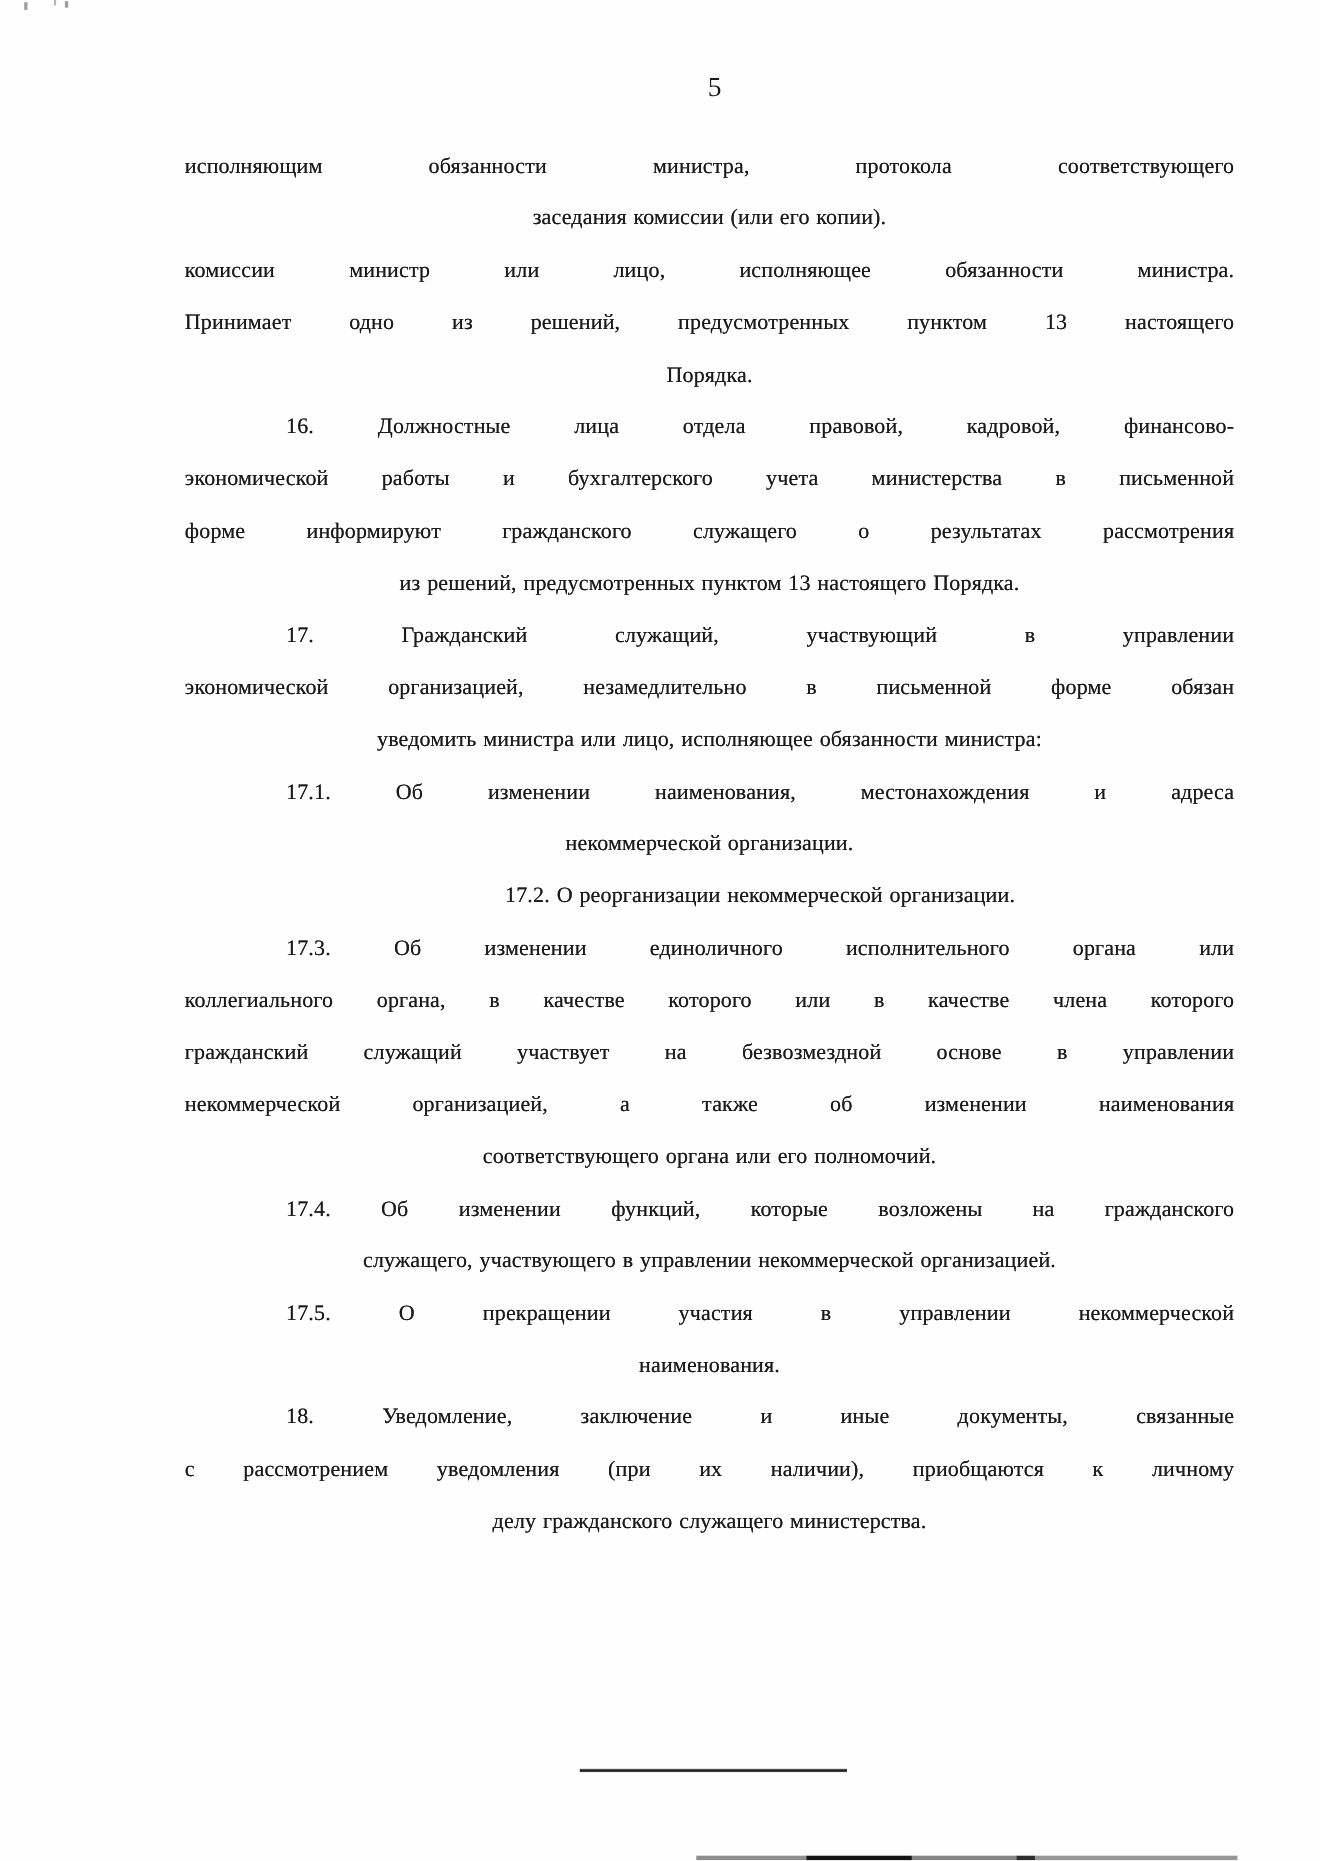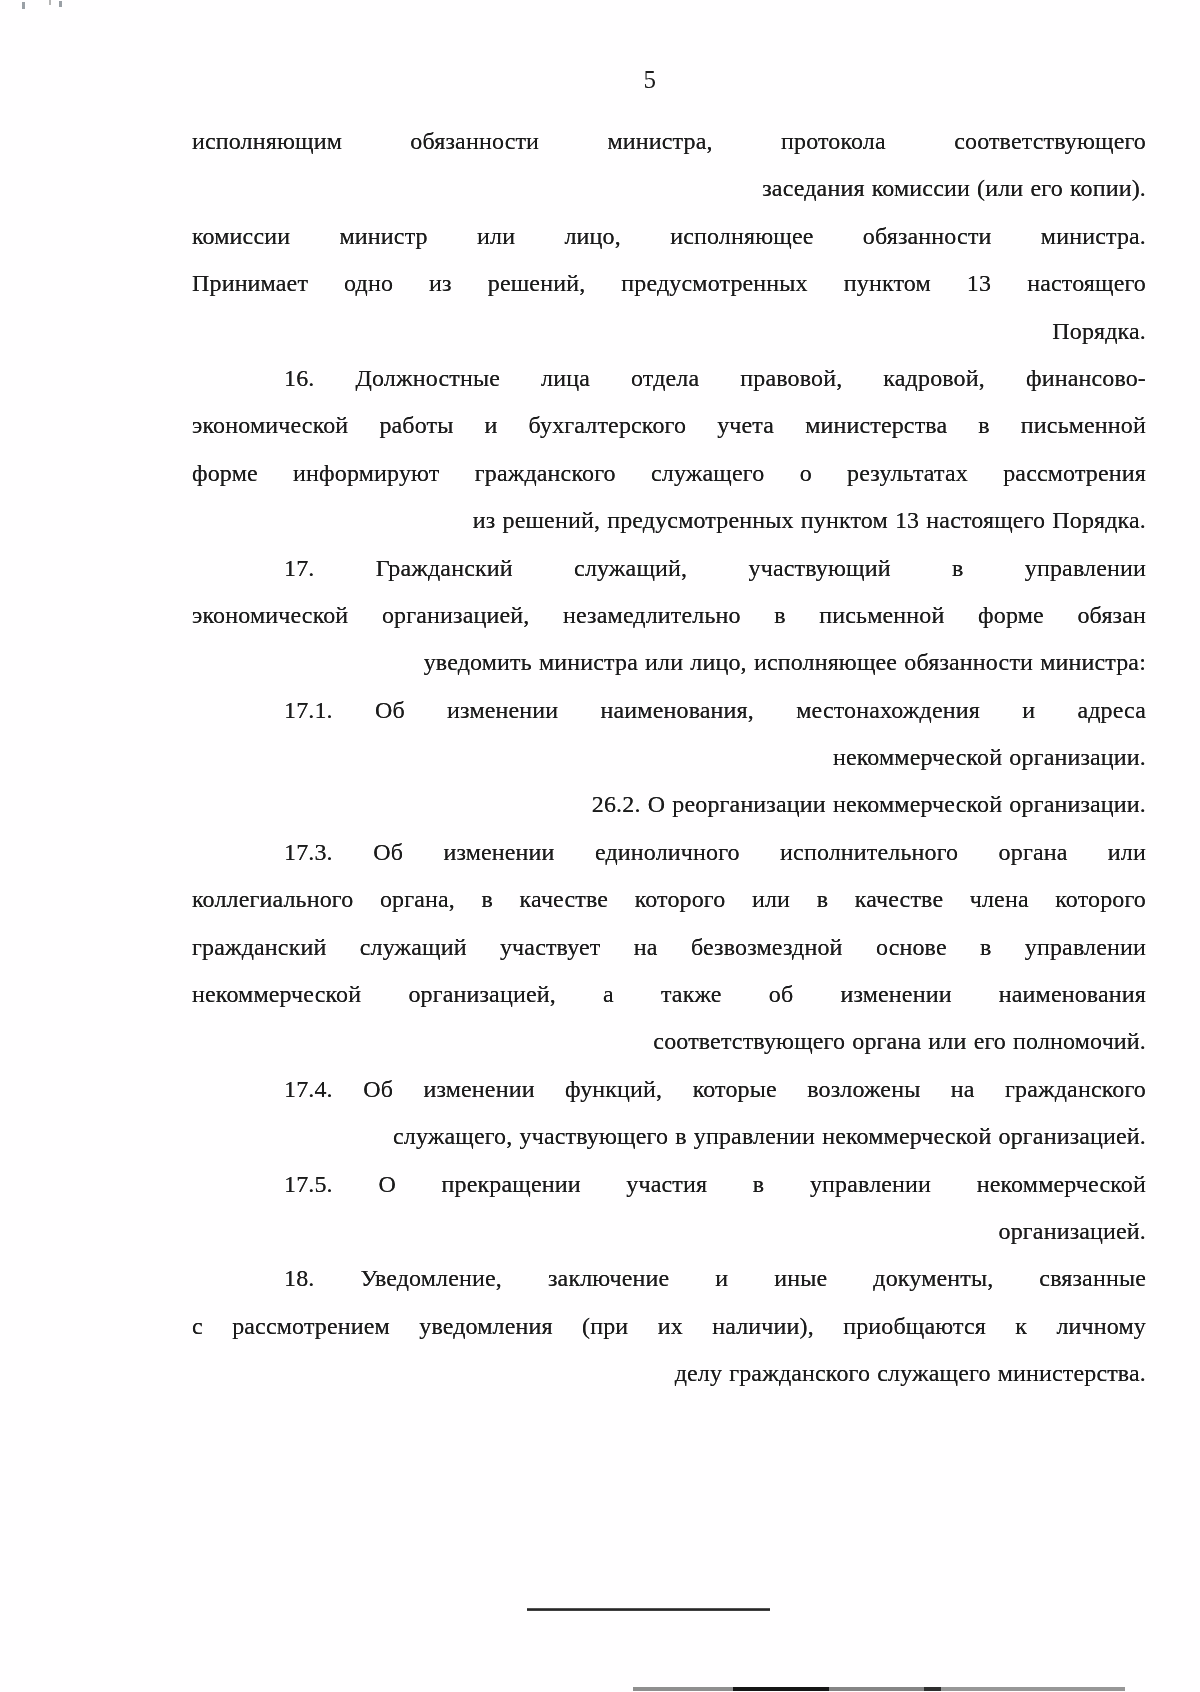"исполняющим обязанности министра," .text-block { font-size: 24px -> 20px; margin-left: 24px -> none; top: 118px -> 128px }
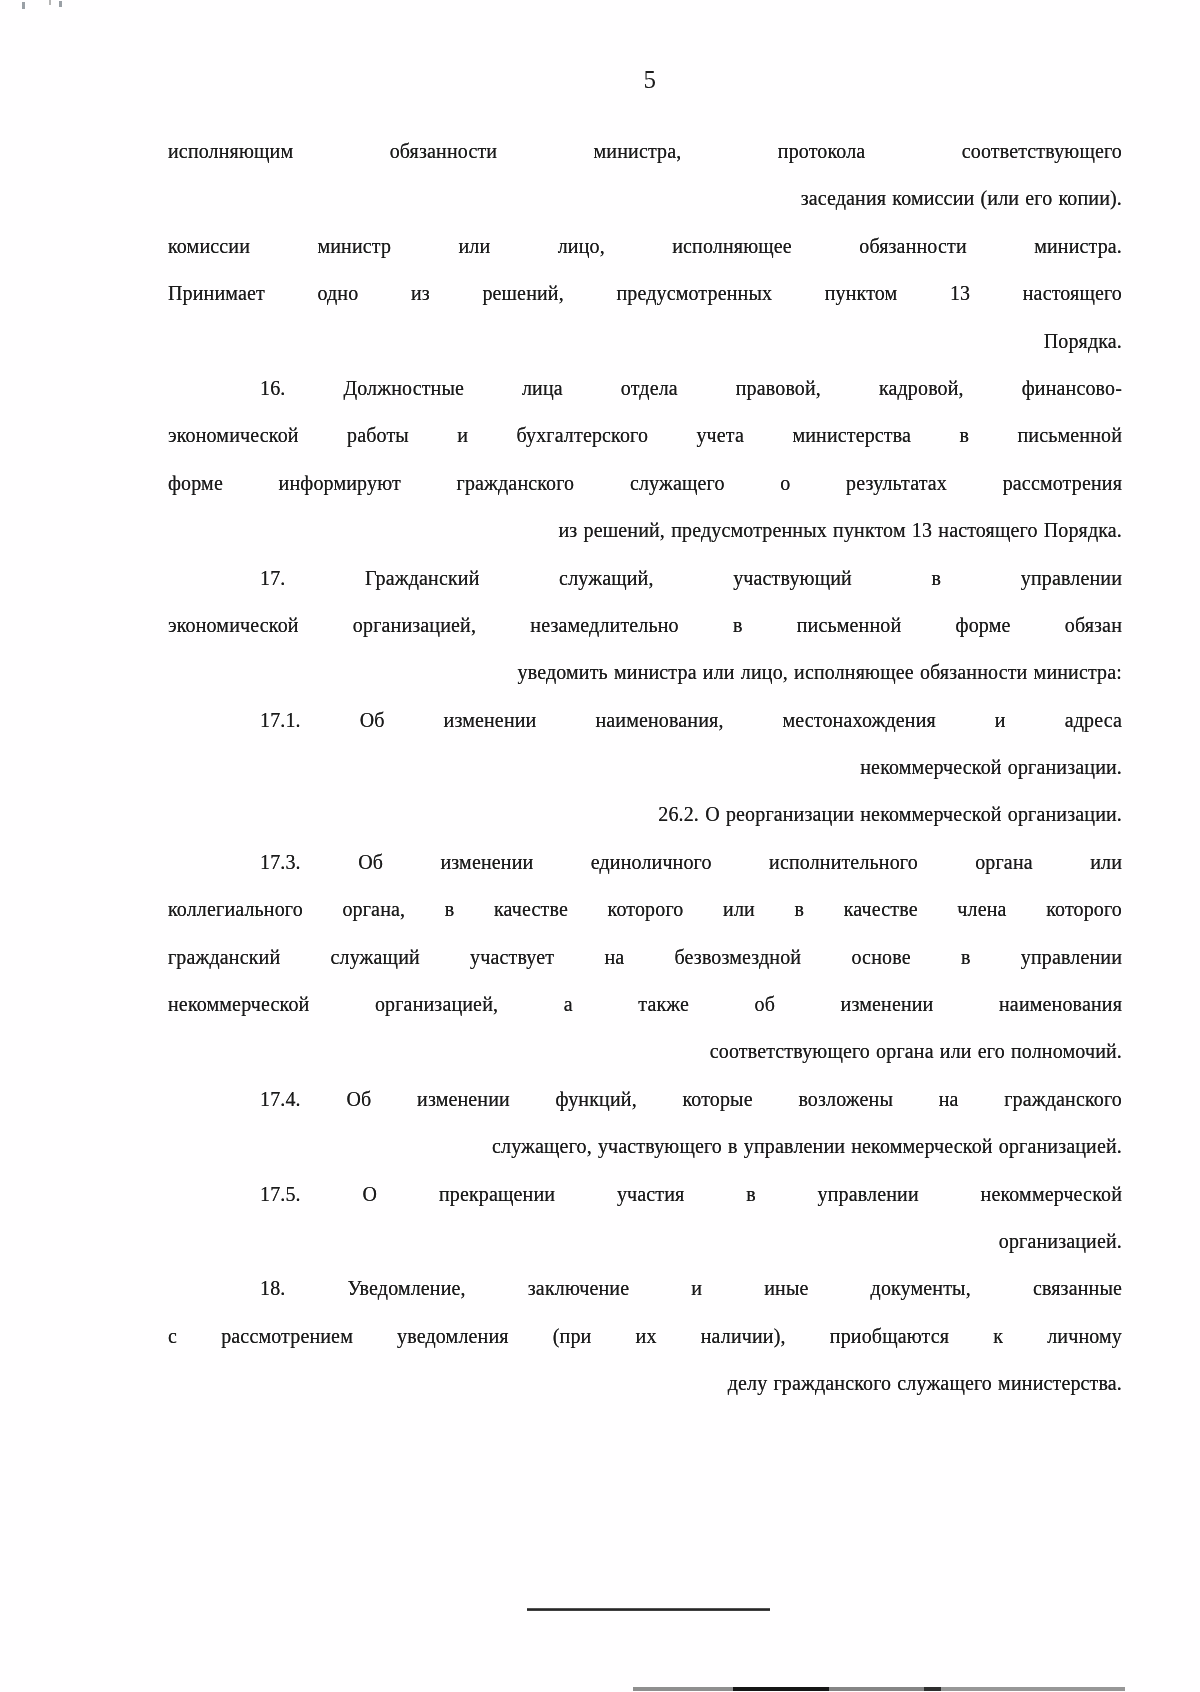"заседания комиссии (или его копии)." .line { text-align: right -> center }
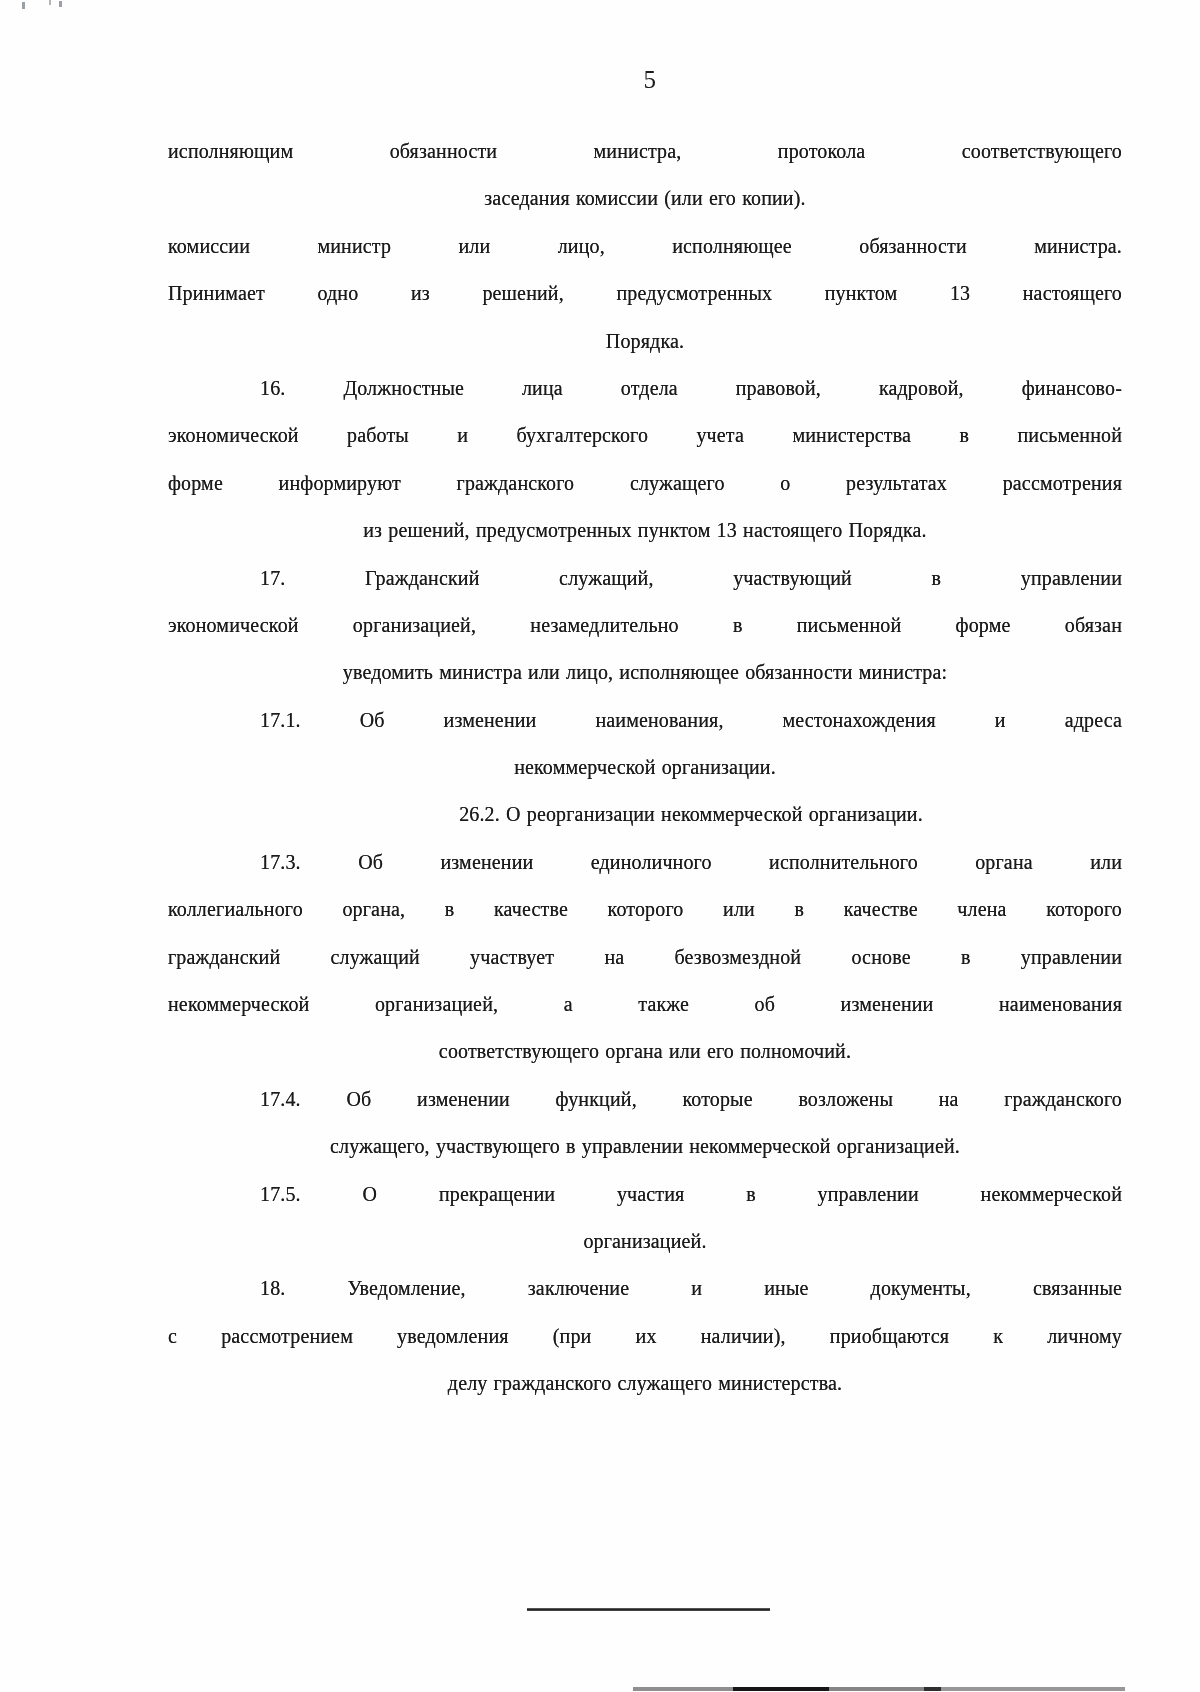"26.2. О реорганизации некоммерческой" div.line { text: 26.2 -> 17.2 }
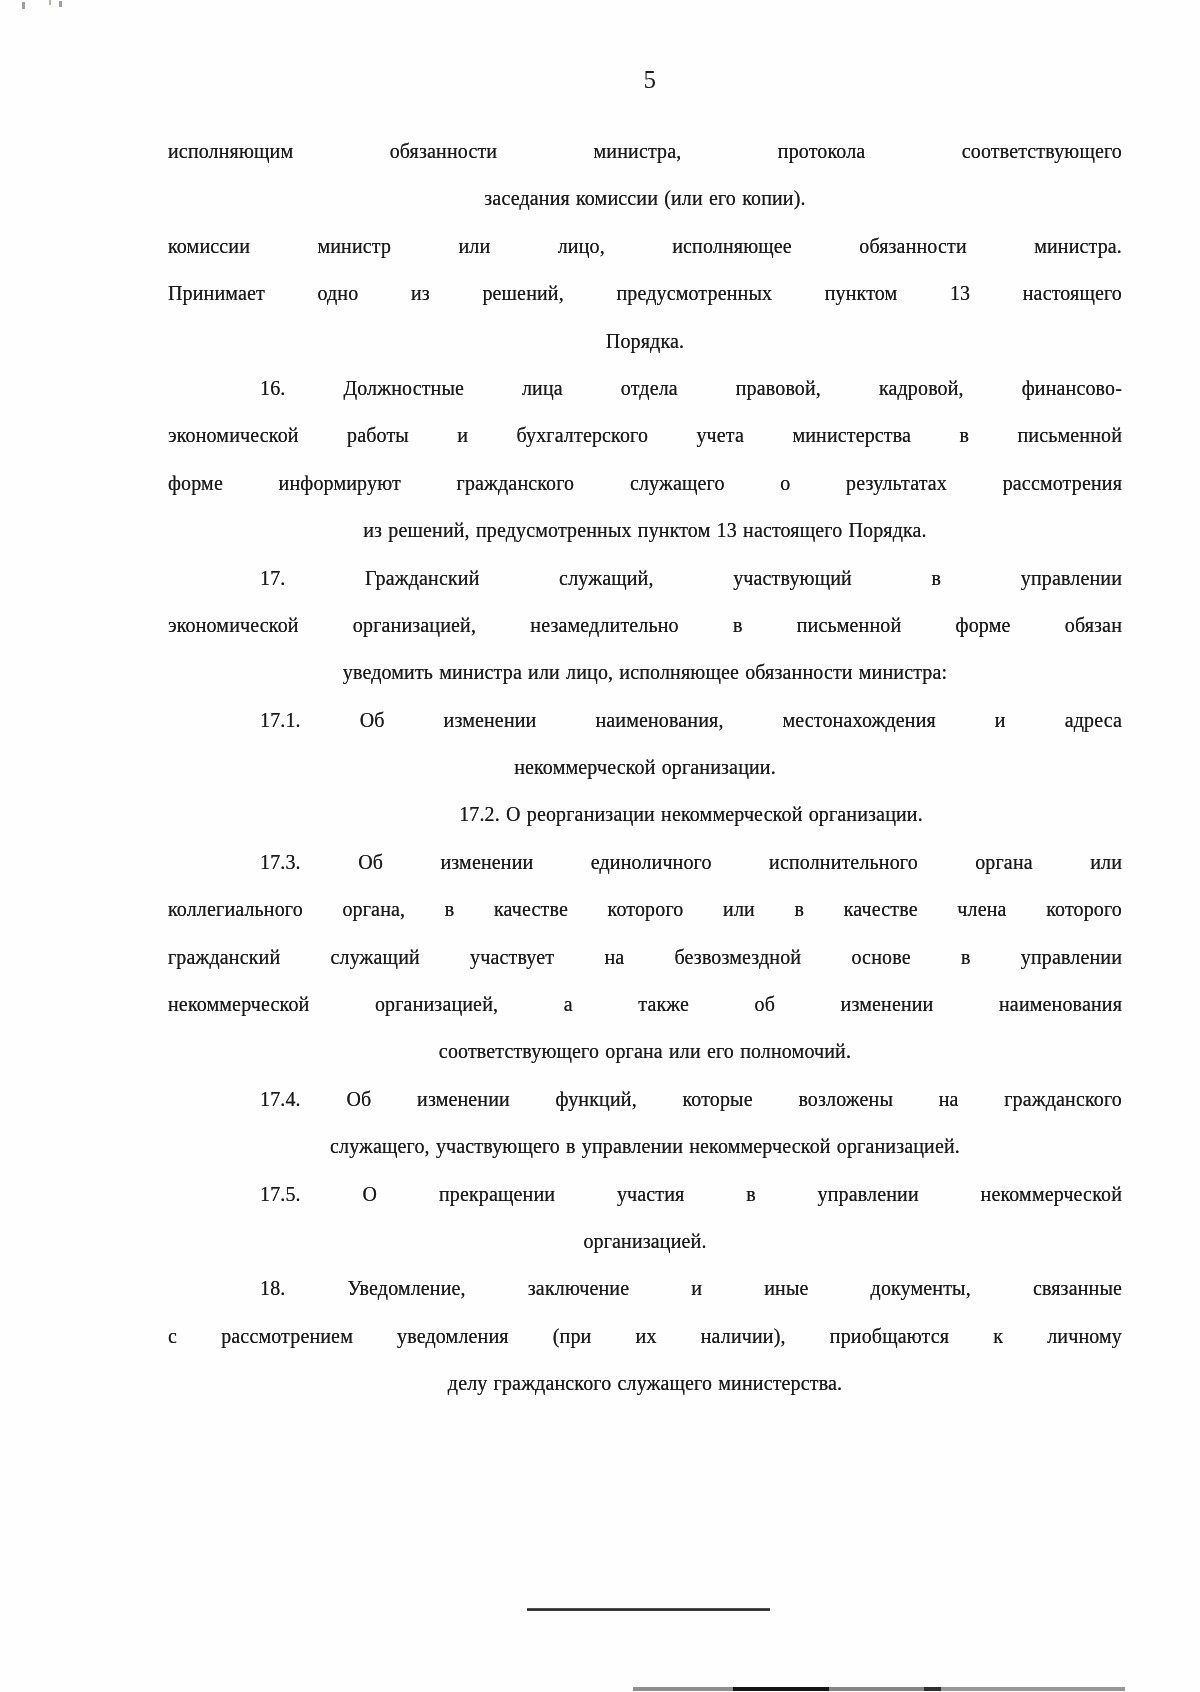"организацией." div.line { text: организацией -> наименования }
